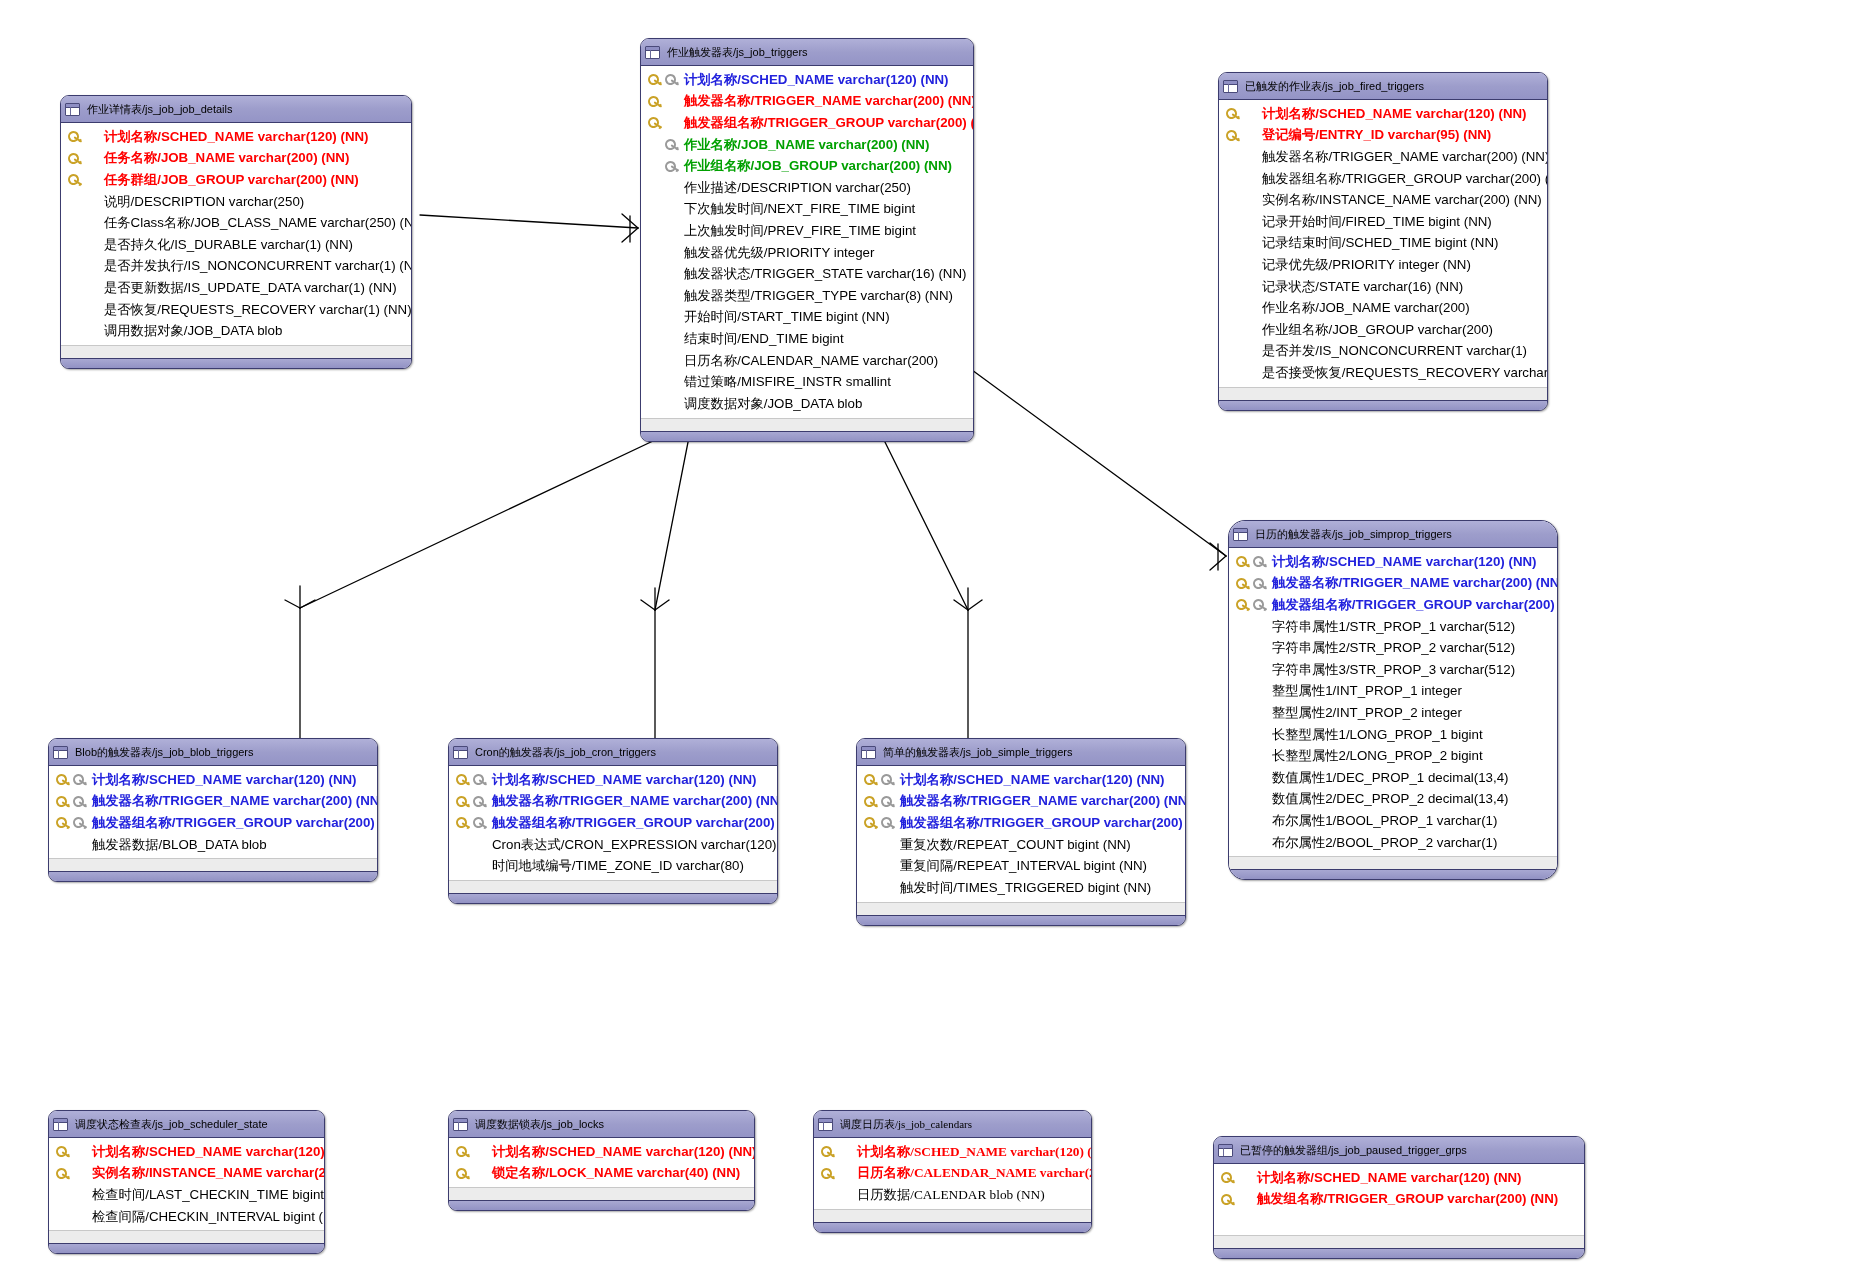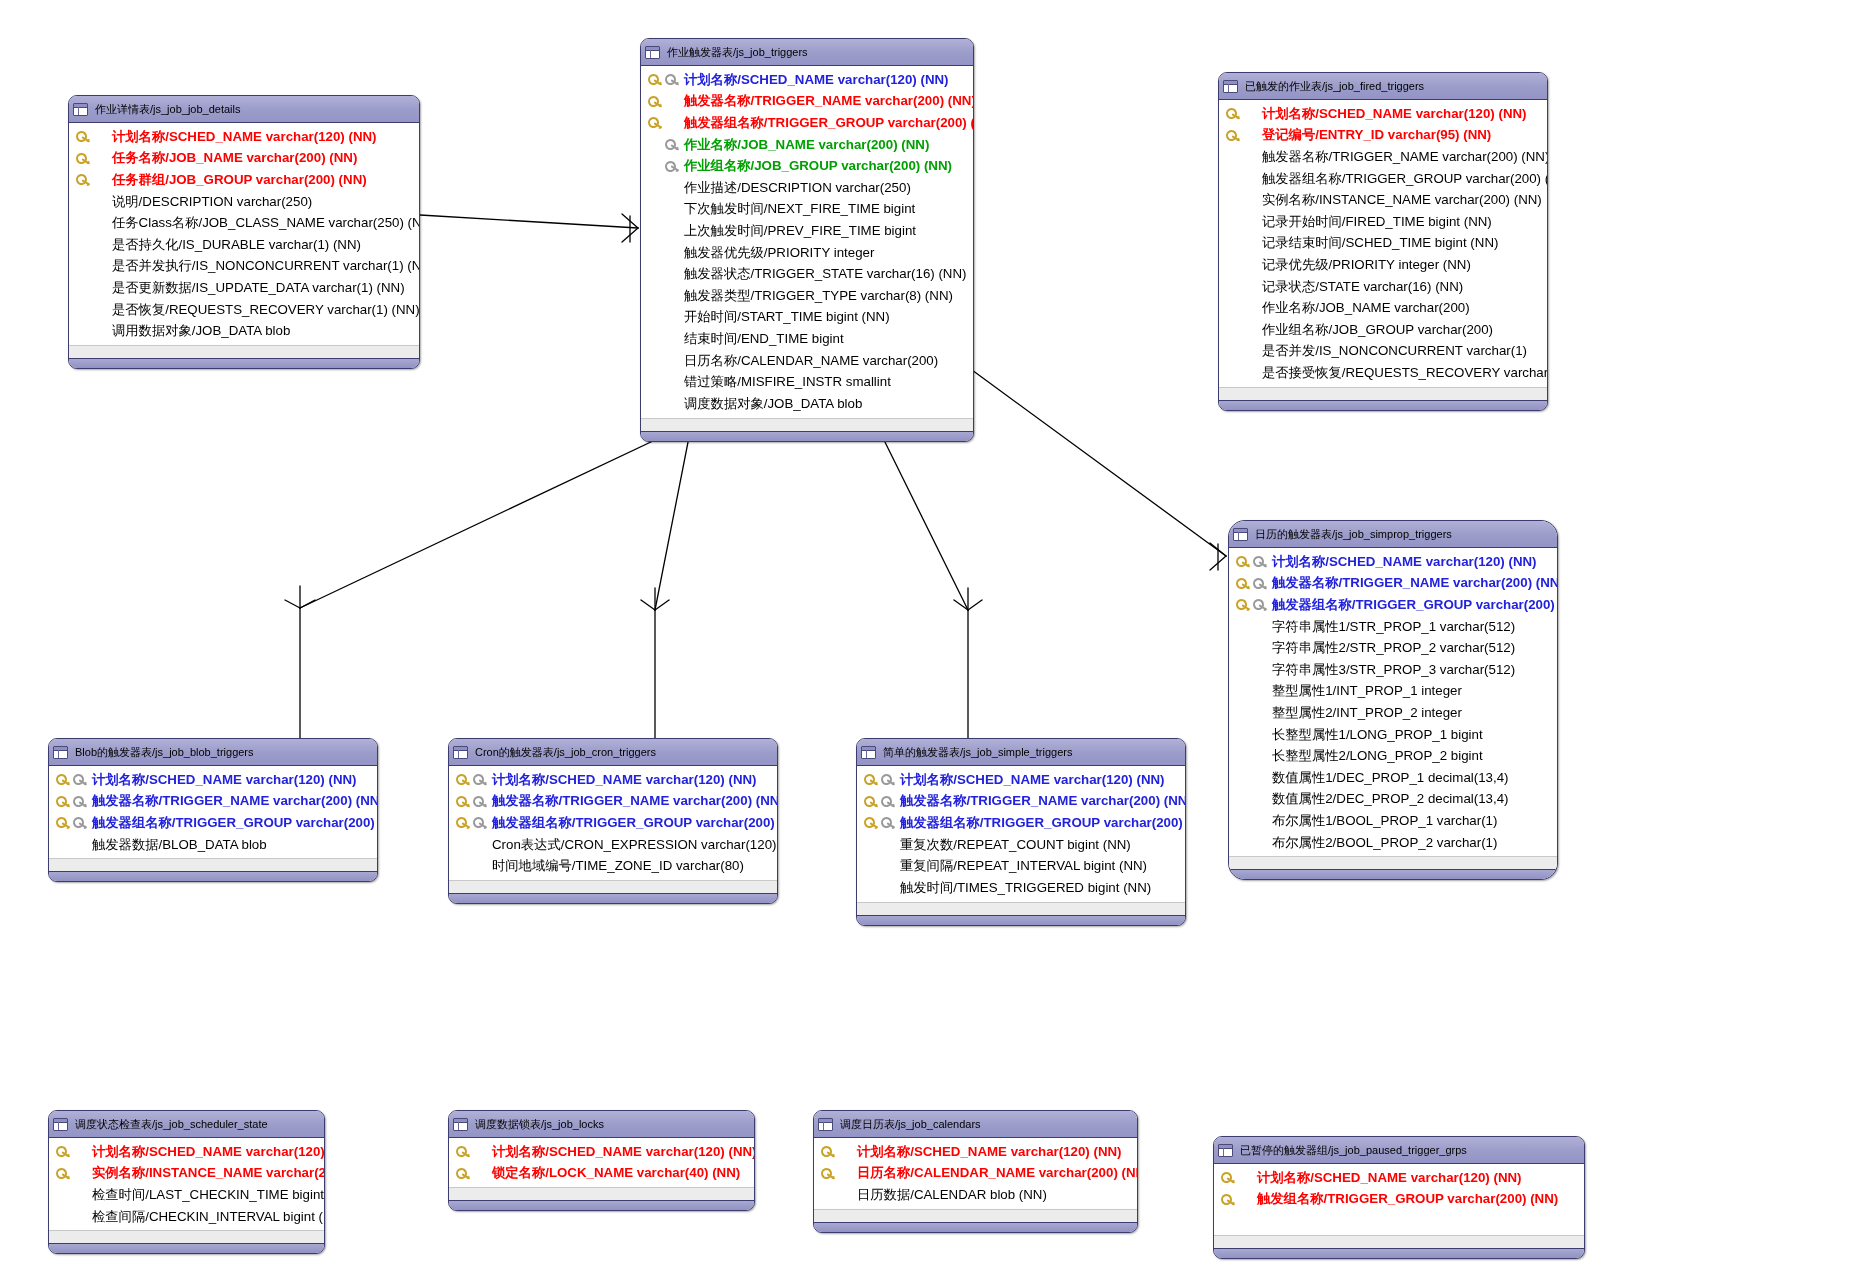"作业详情表/js_job_job_details" div.entity { left: 68px -> 60px }
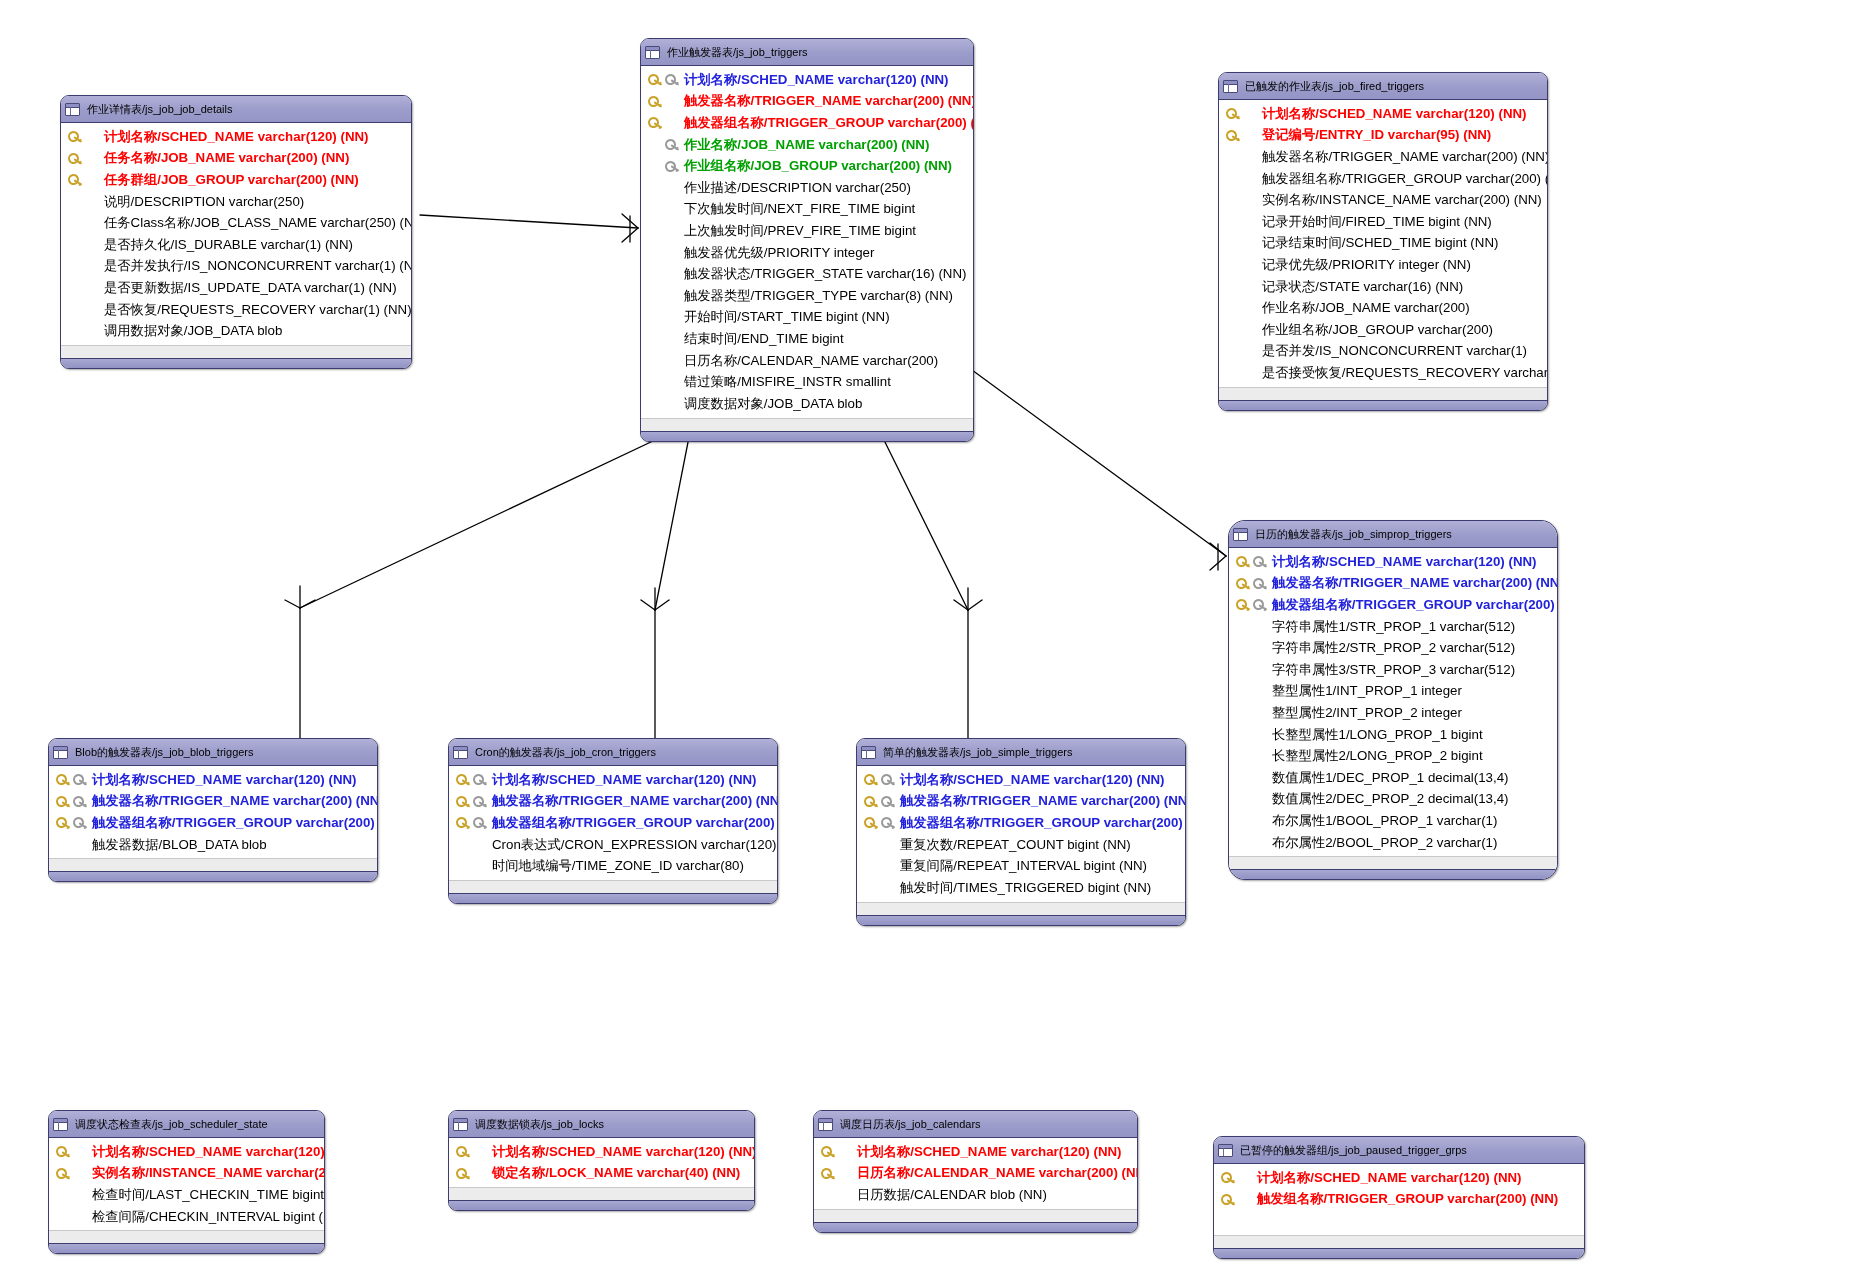"调度日历表/js_job_calendars" div.entity { font-family: none -> Liberation Serif, serif; width: 325px -> 279px }
